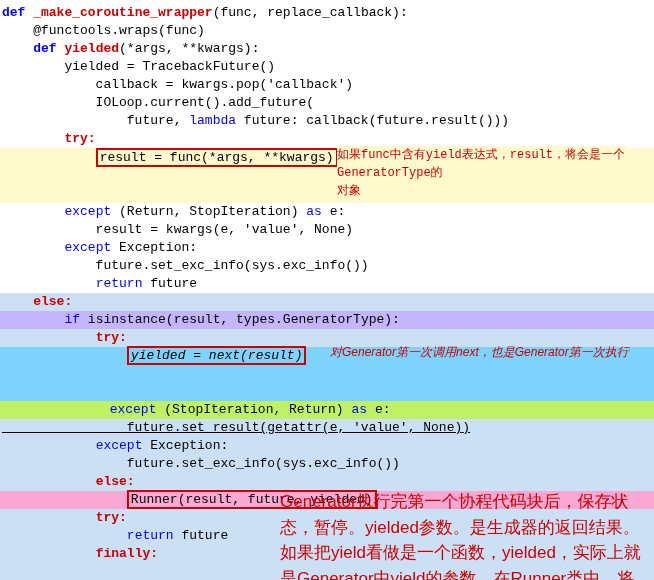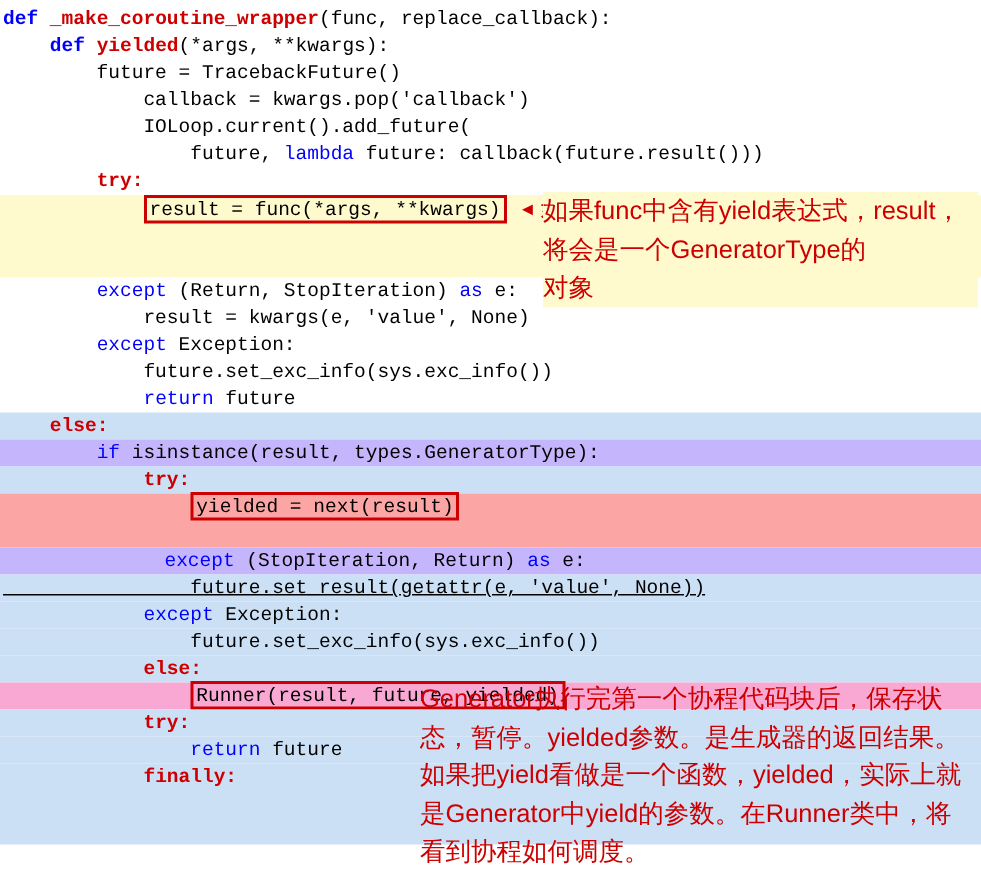"@functools.wraps(func)" div.code-line { html: none -> <div> @functools.wraps(func)</div> }
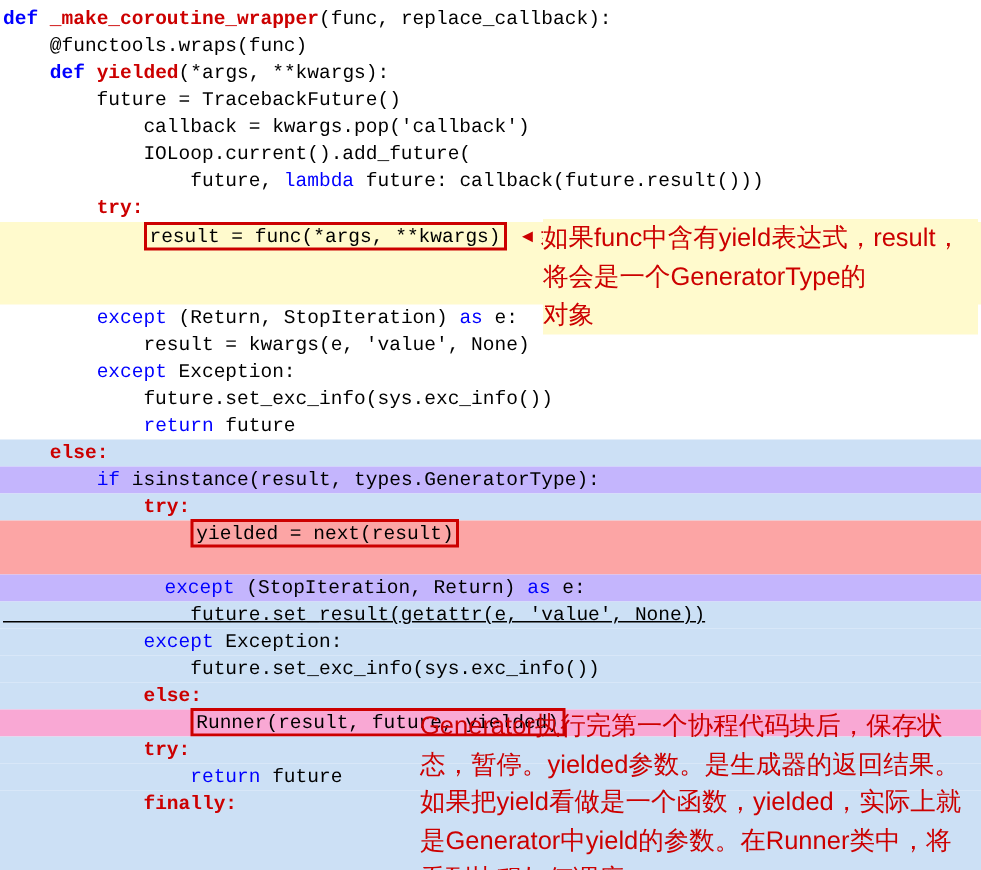"future = TracebackFuture()" div.code-line { text: future -> yielded }
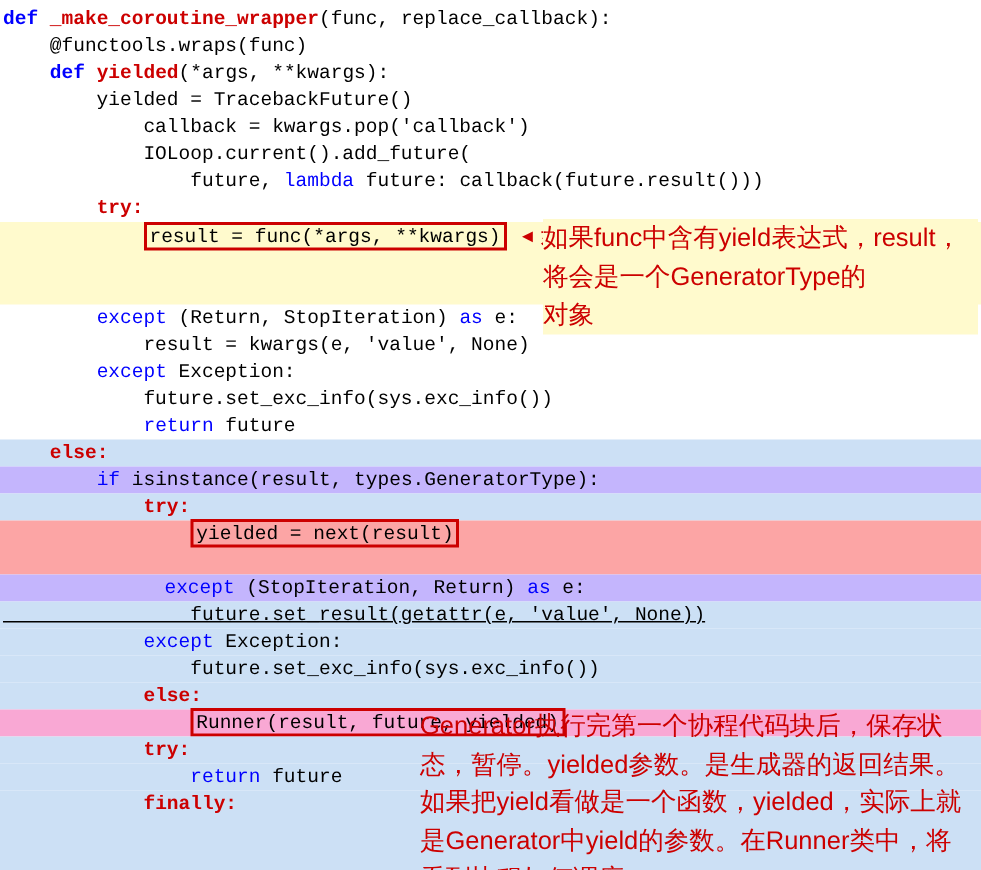"如果func中含有yield表达式，result，将会是一个GeneratorT" div { font-family: Liberation Sans, sans-serif -> Liberation Mono, monospace; font-size: 17px -> 12px; left: 362px -> 337px }
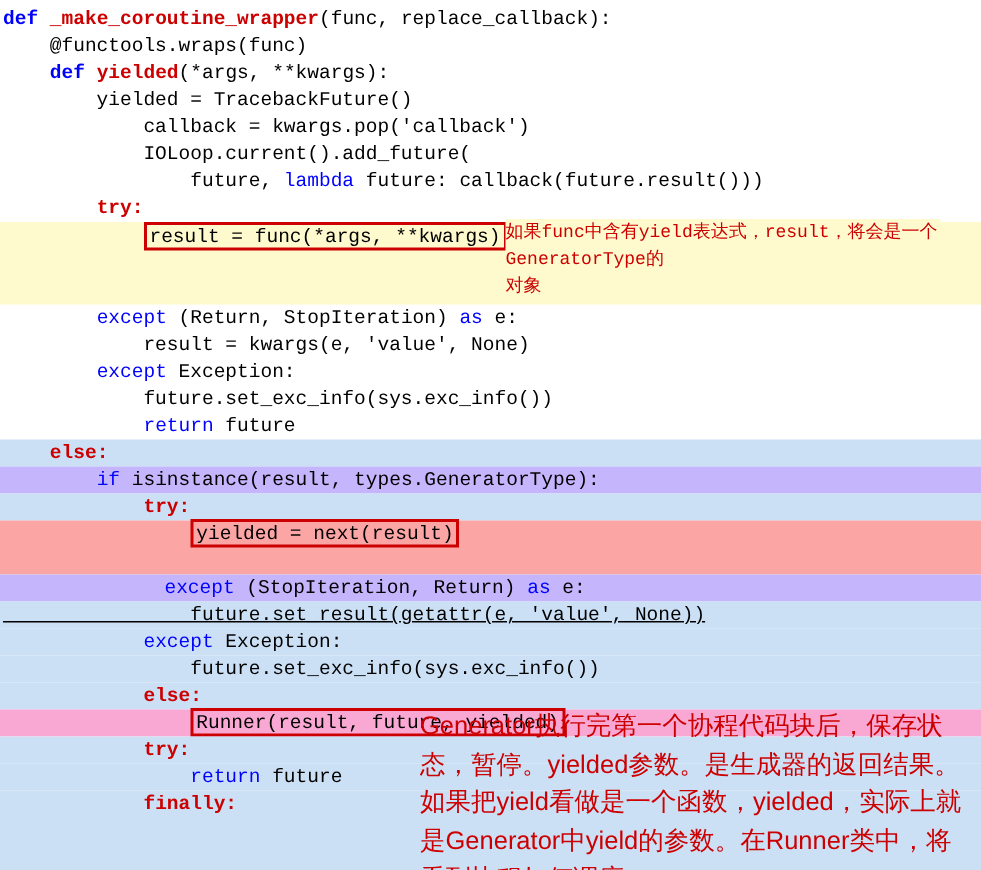"yielded = next(result)" div.code-line { background: #fca5a5 -> #7dd3fc; font-style: none -> italic }
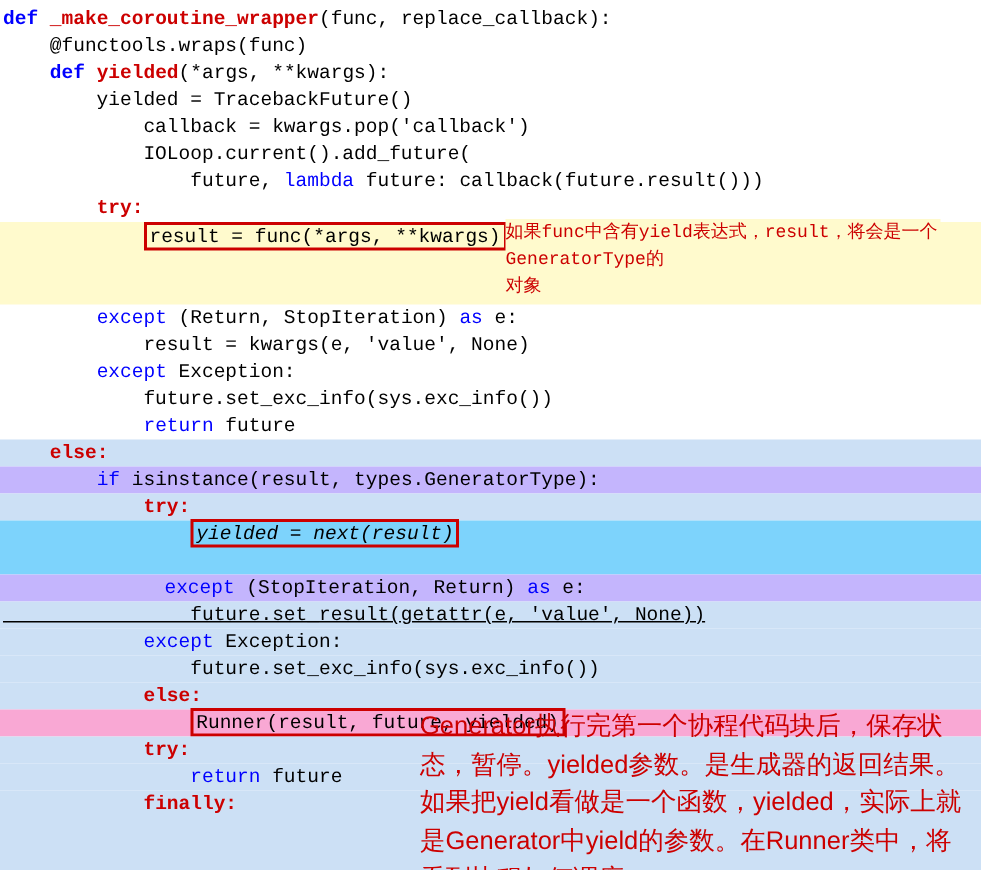"对Generator第一次调用next，也是Generator第一次执行" div { html: none -> <div>对Generator第一次调用next，也是Generator第一次执行</div> }
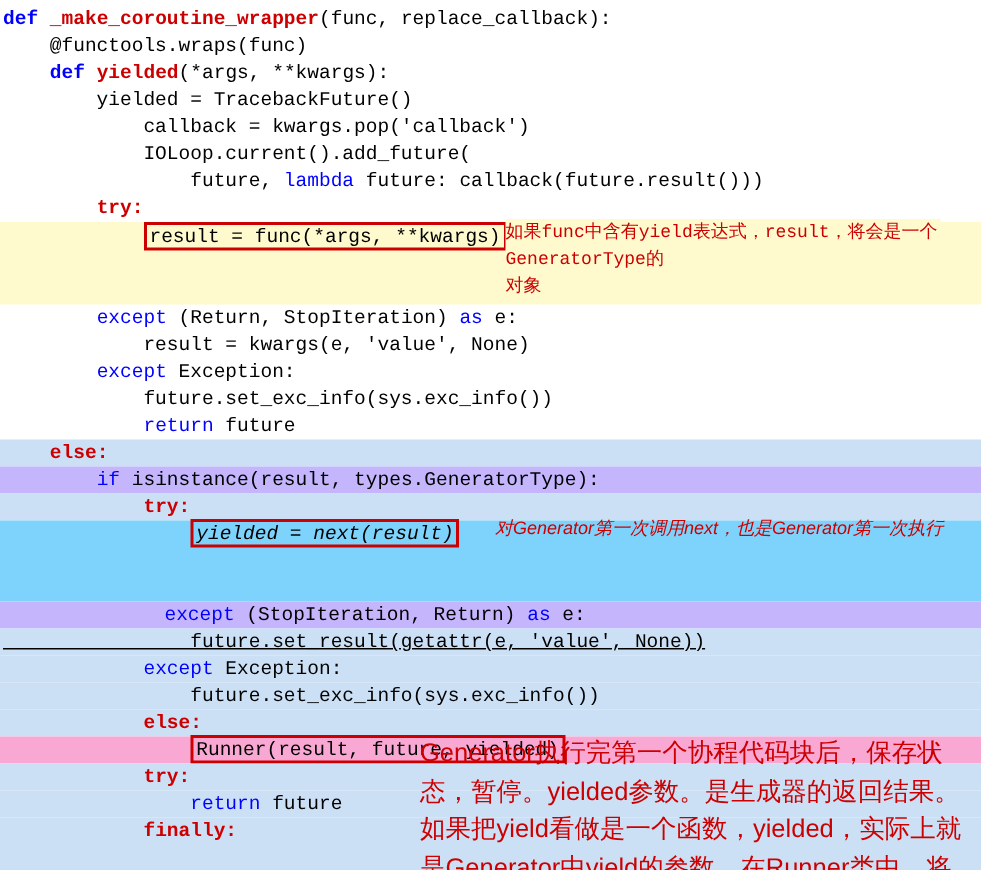"except (StopIteration, Return) as e:" div.code-line { background: #c4b5fd -> #bef264 }
